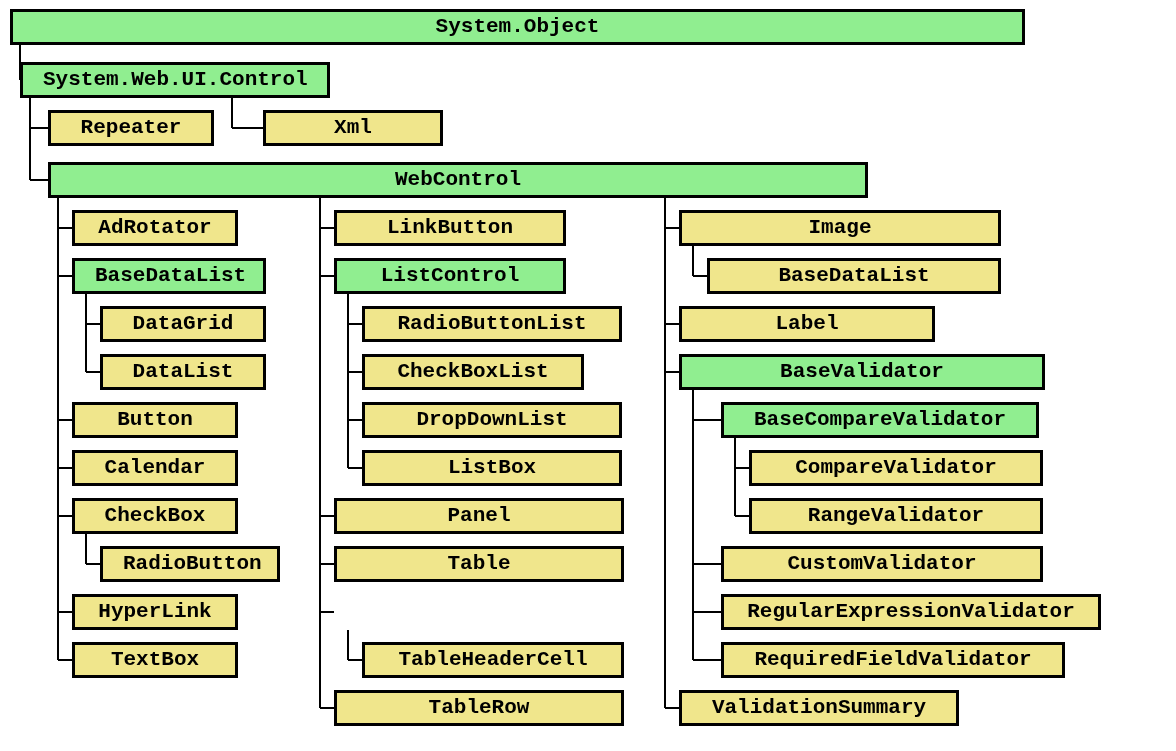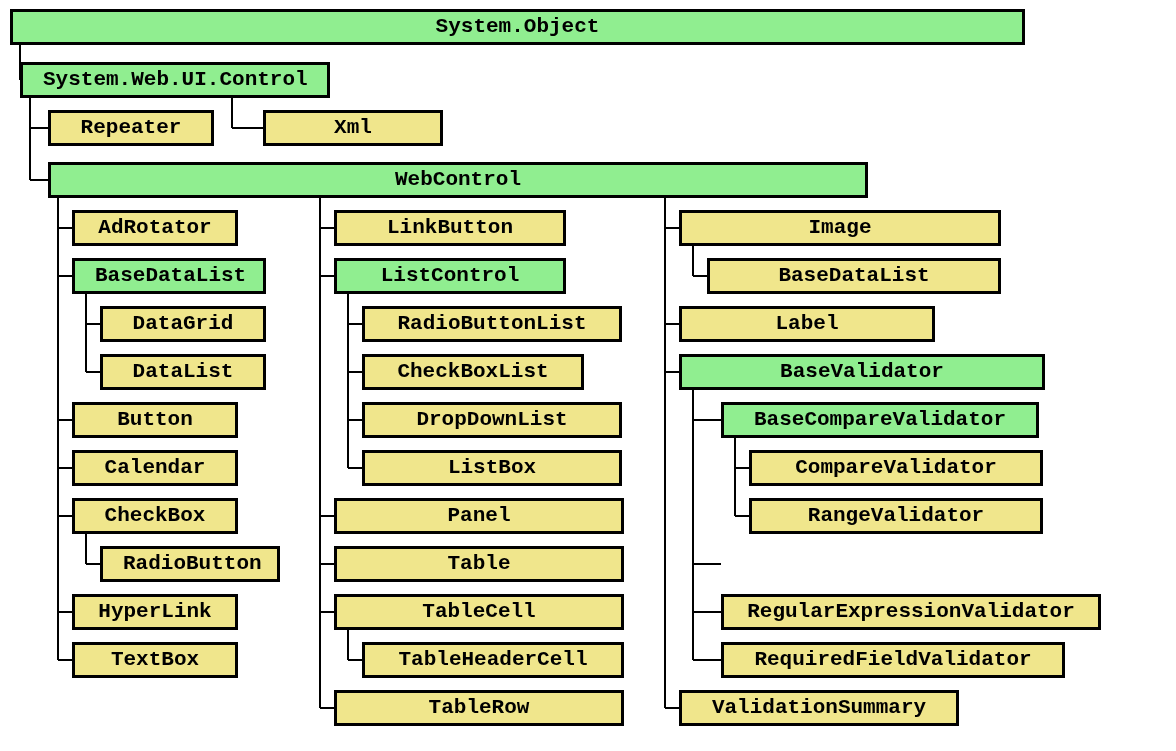"CustomValidator" div.box { html: none -> <div>CustomValidator</div> }
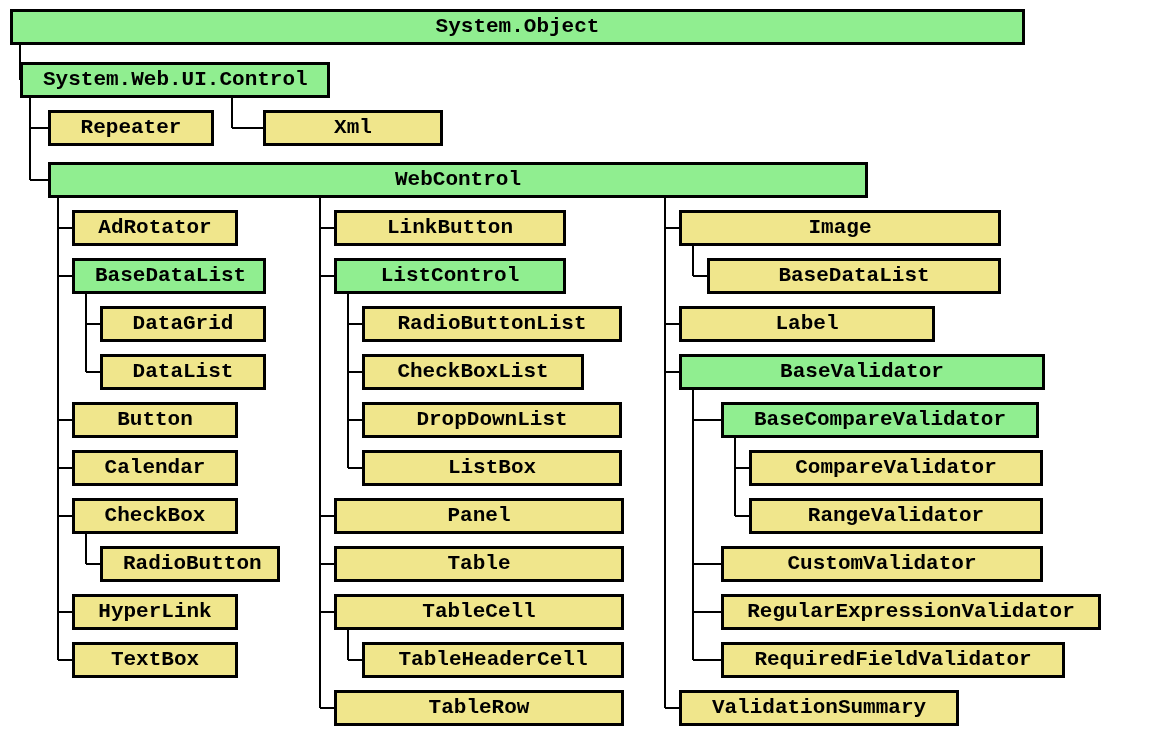"TableCell" div.box { html: <div>TableCell</div> -> none }
